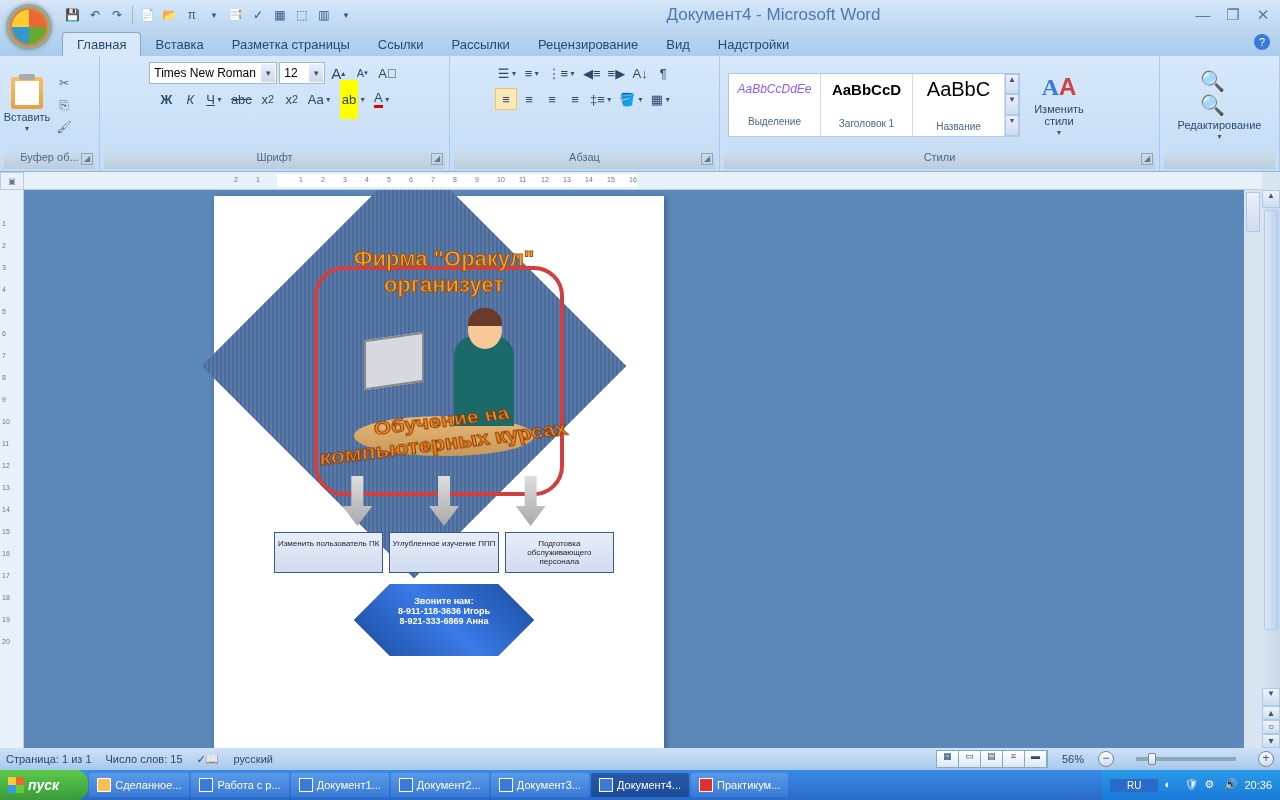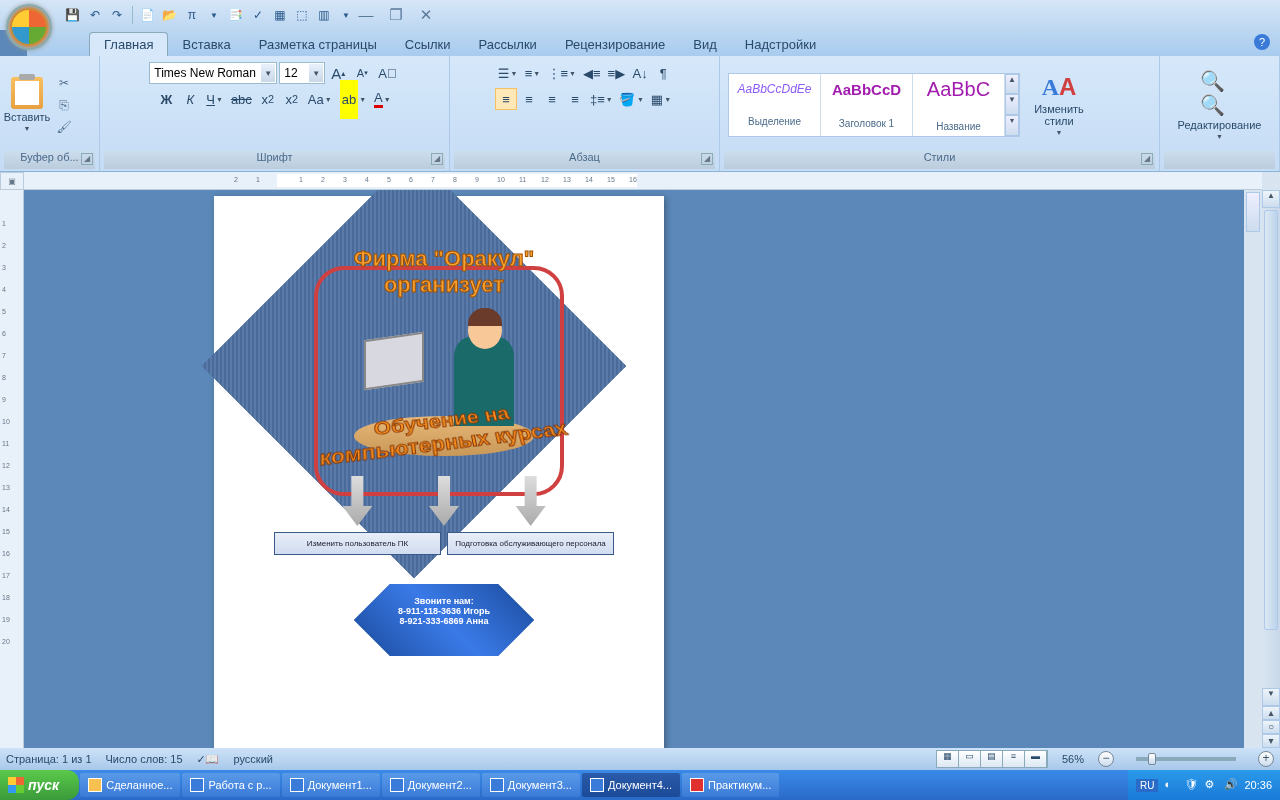"Документ4 - Microsoft Word" div.title-text { html: none -> <div>Документ4 - Microsoft Word</div> }
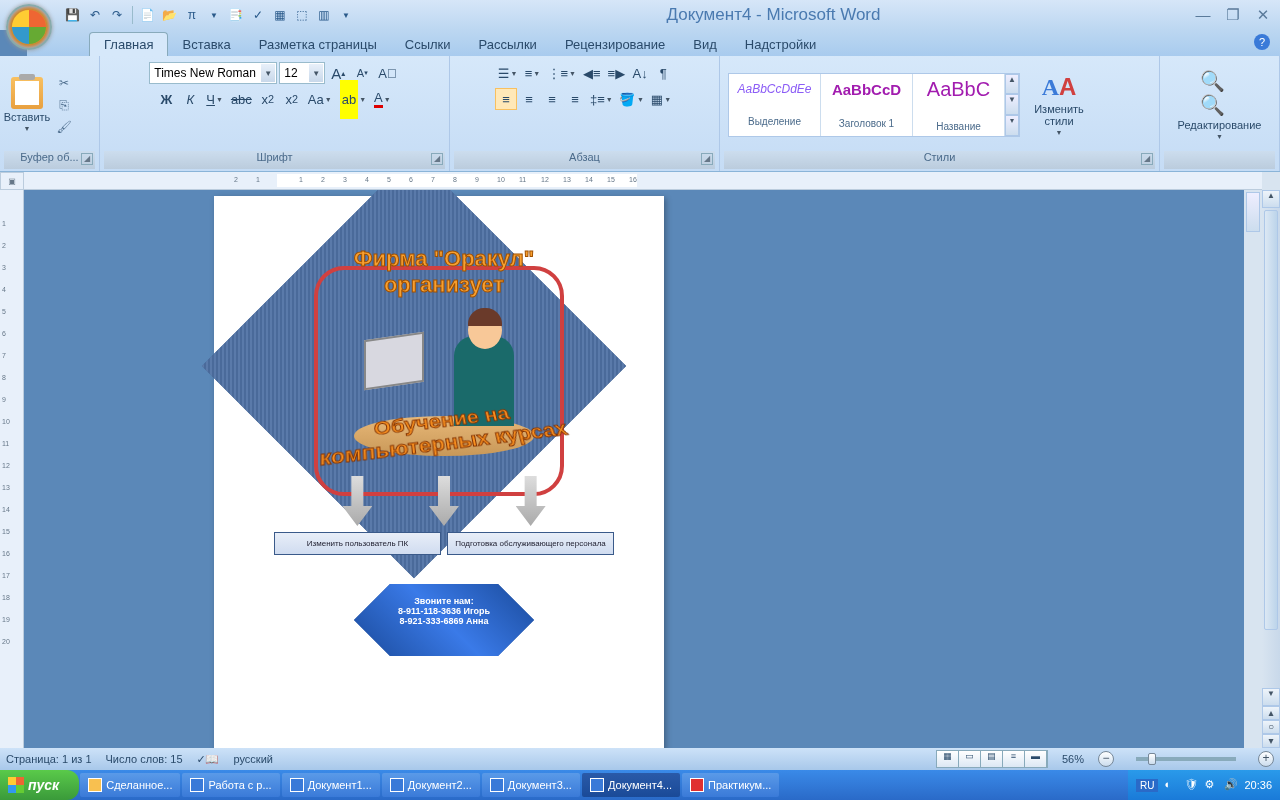"Главная" .tabbar { margin-left: 27px -> none }
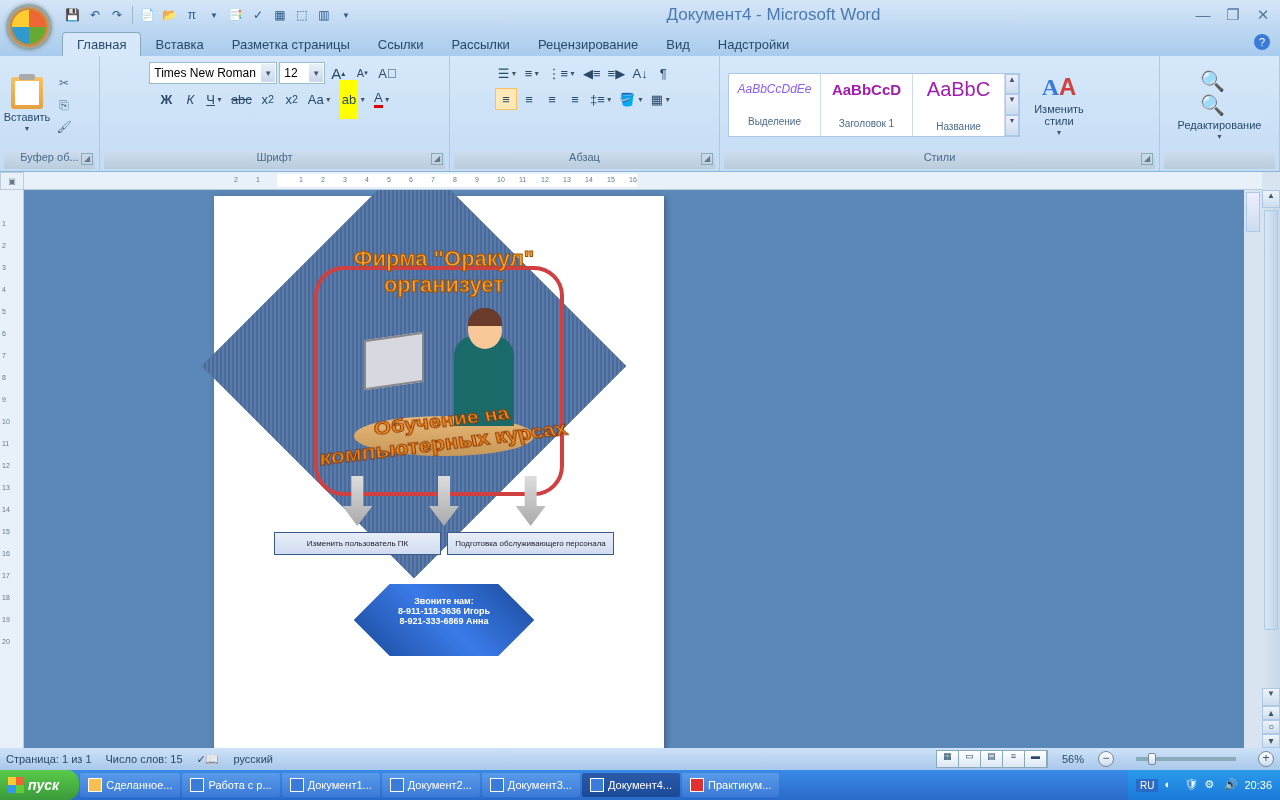"AaBbCcD" .style-preview { color: #a21caf -> #000000 }
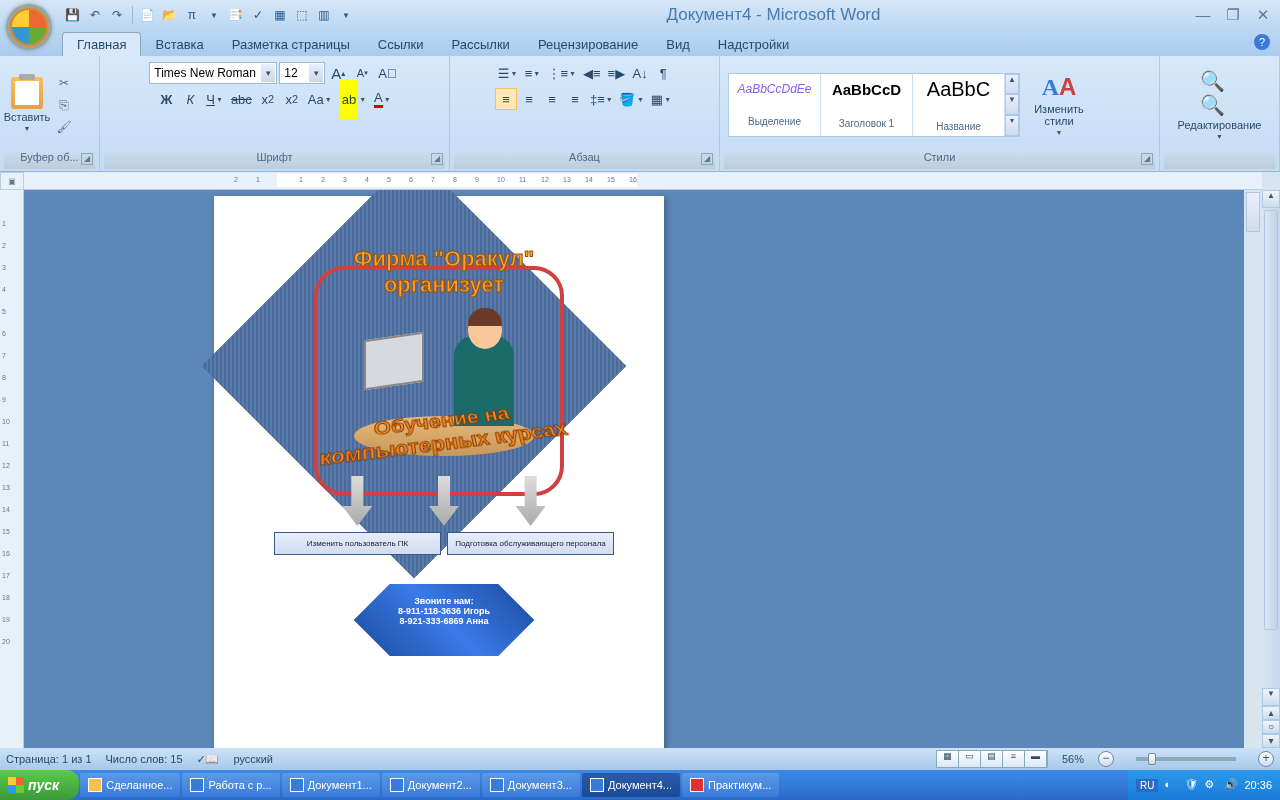"Углубленное изучение ППП" div.info-box { html: none -> <div>Углубленное изучение ППП</div> }
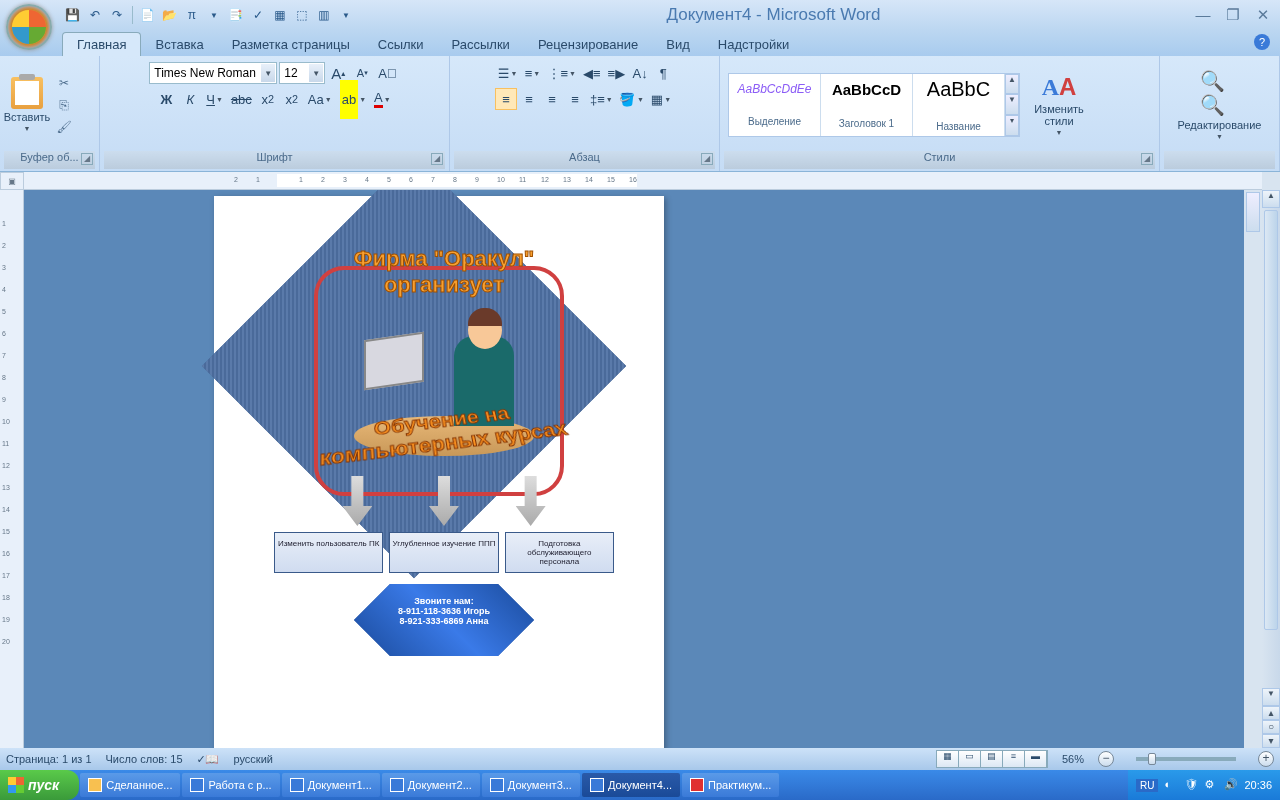"пуск" .start-btn { padding: 0 20px 0 8px -> 0 29px 0 8px }
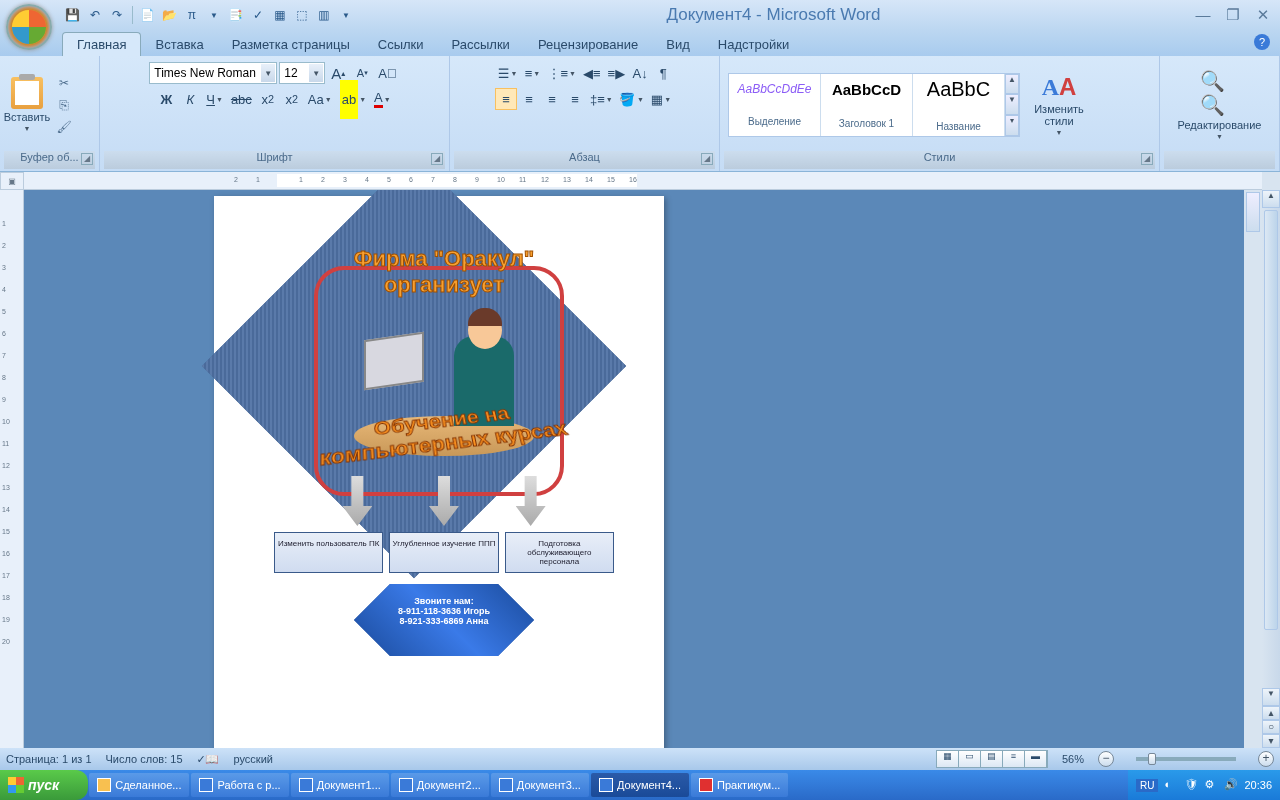"RU" .lang { padding: 1px 4px -> 1px 17px }
